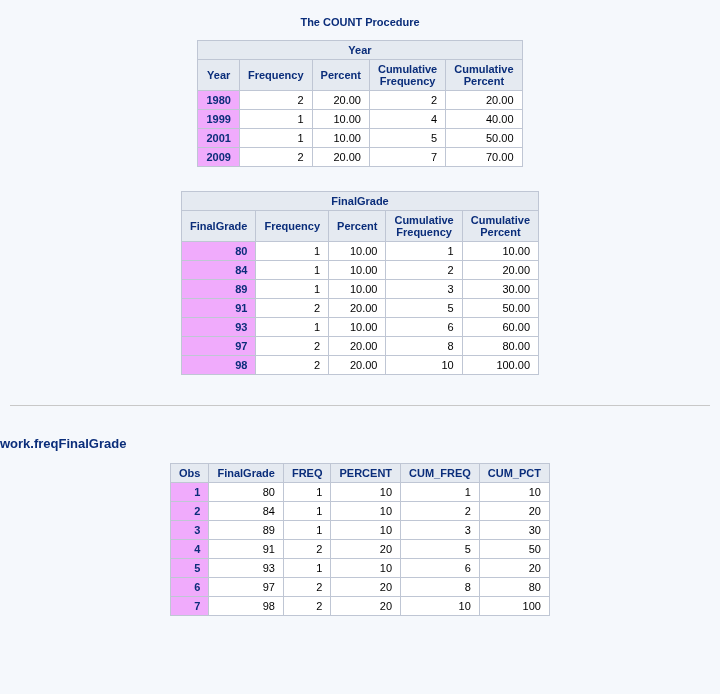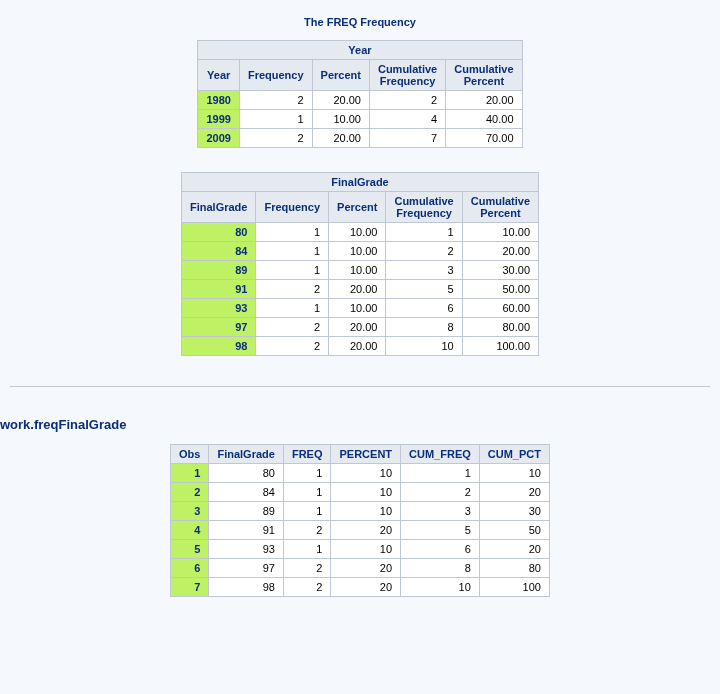"The FREQ Frequency" div.title { text: FREQ Frequency -> COUNT Procedure }
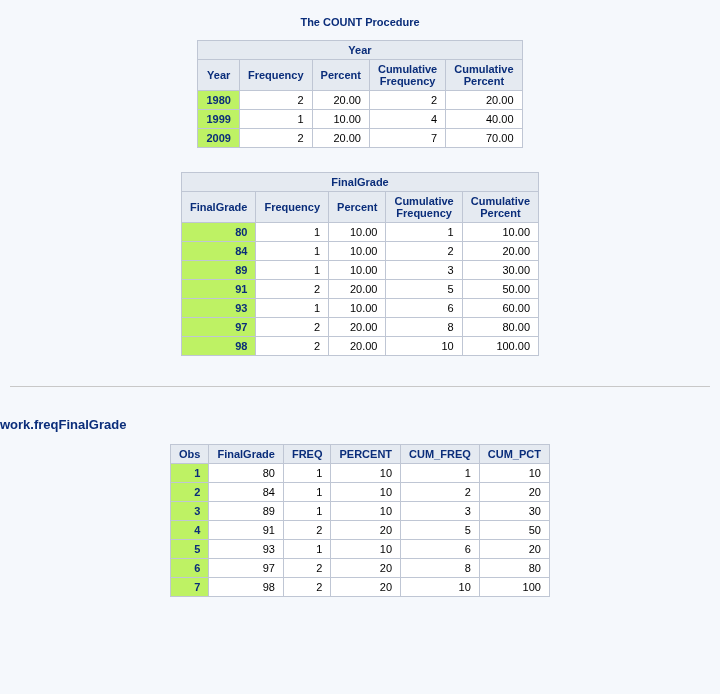"1980" table.freq td.rh { background: #bef264 -> #f0abfc }
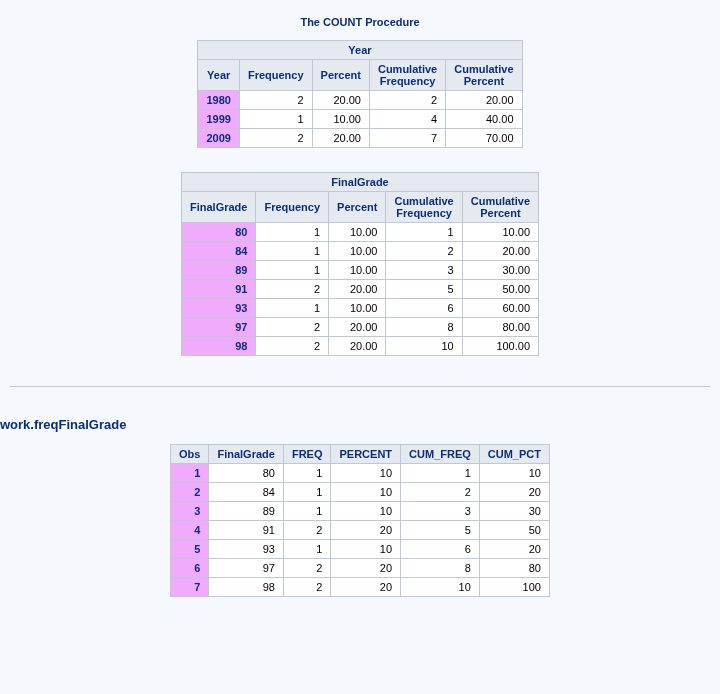"2001" tr { html: none -> <tr> <td>2001</td> <td>1</td> <td>10.00</td> <td>5</td> <td>50.00</td> </tr> }
